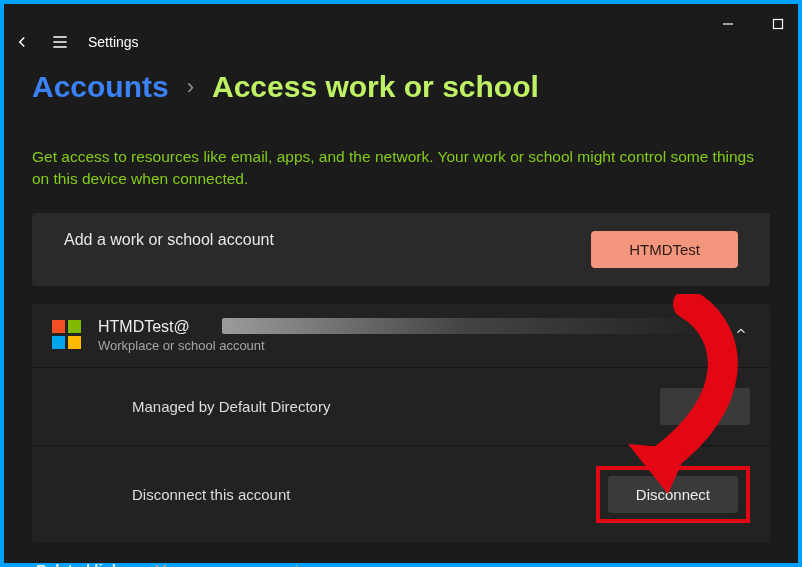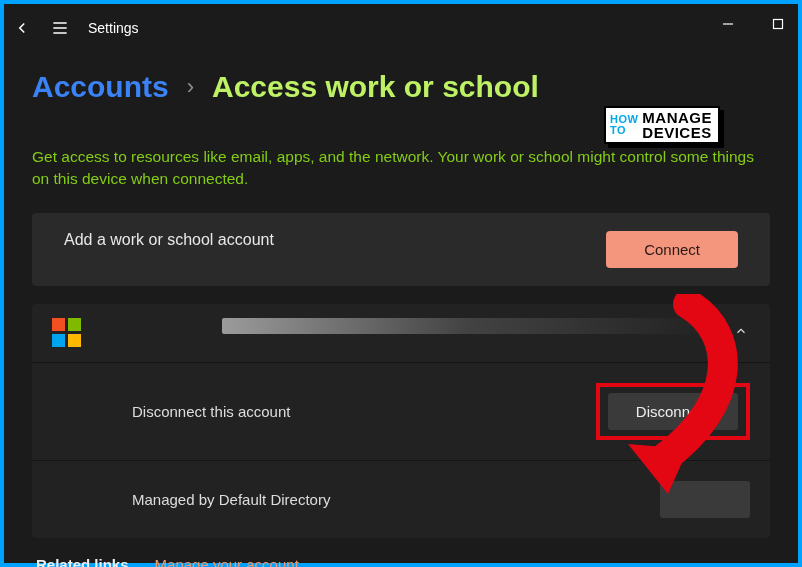"Settings" .titlebar { align-items: center -> flex-end }
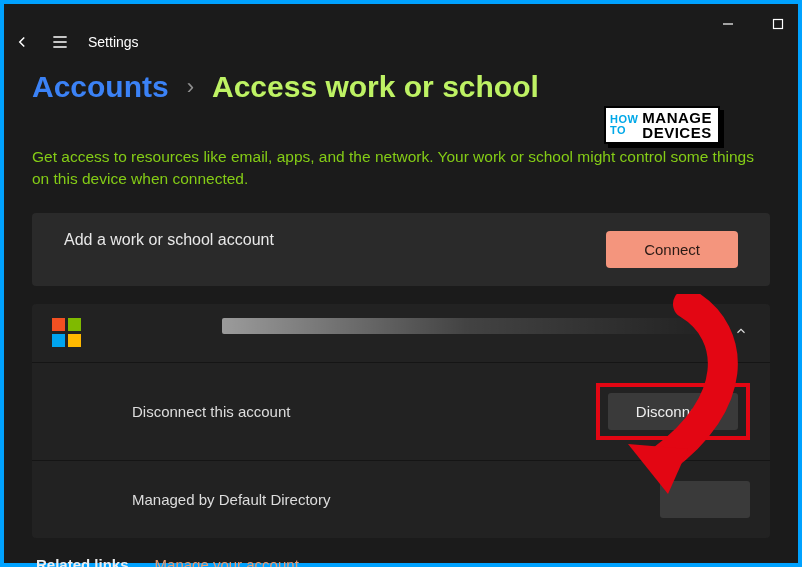"HOW" div.watermark { html: <div> <div> <b>HOW</b> <b>TO</b> </div> <div> <span>MANAGE</span> <span>DEVICES</span> </div> </div> -> none }
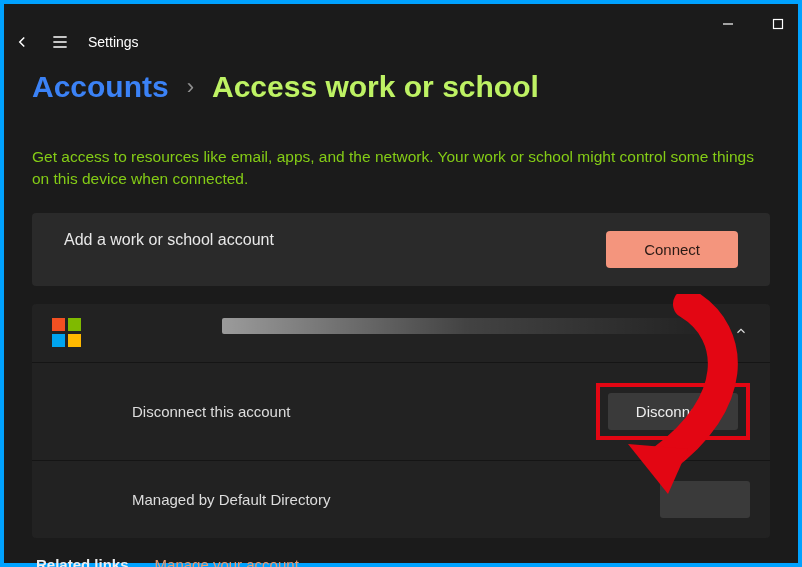"Connect" button.connect-btn { text: Connect -> HTMDTest }
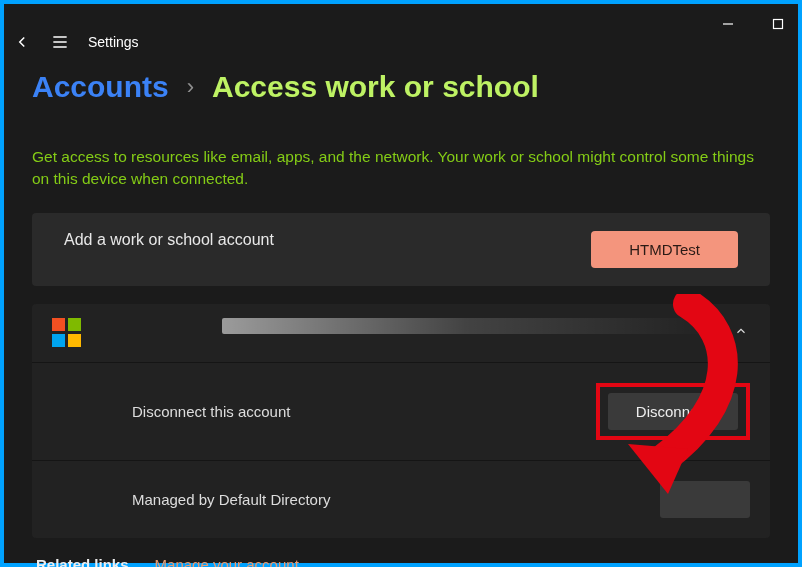"HTMDTest@" div { html: none -> <div> <div>HTMDTest@</div> <div>Workplace or school account</div> </div> }
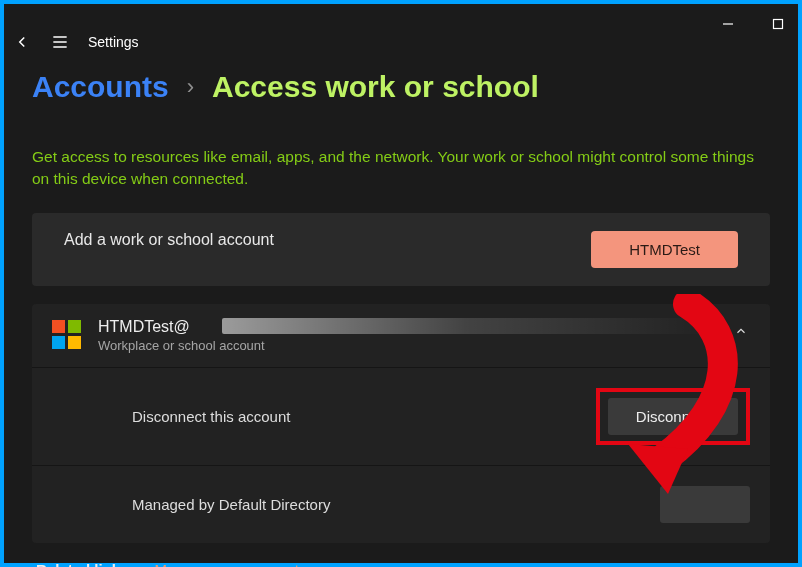"Disconnect this account" div.sub-row { order: before "Managed by Default Directory" -> after "Managed by Default Directory" }
